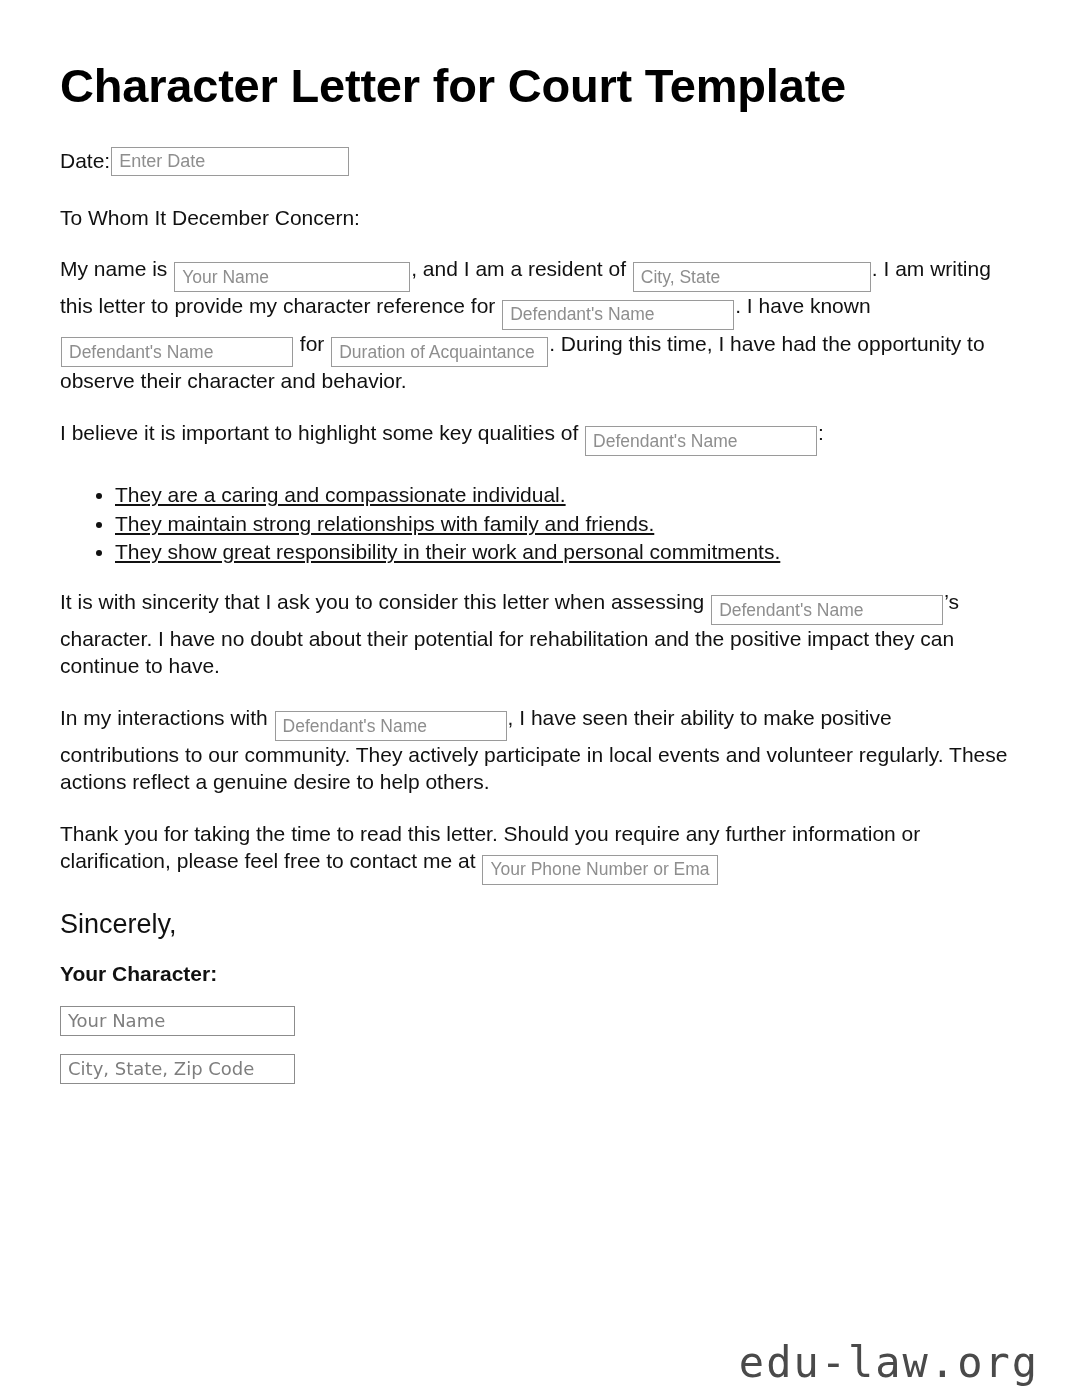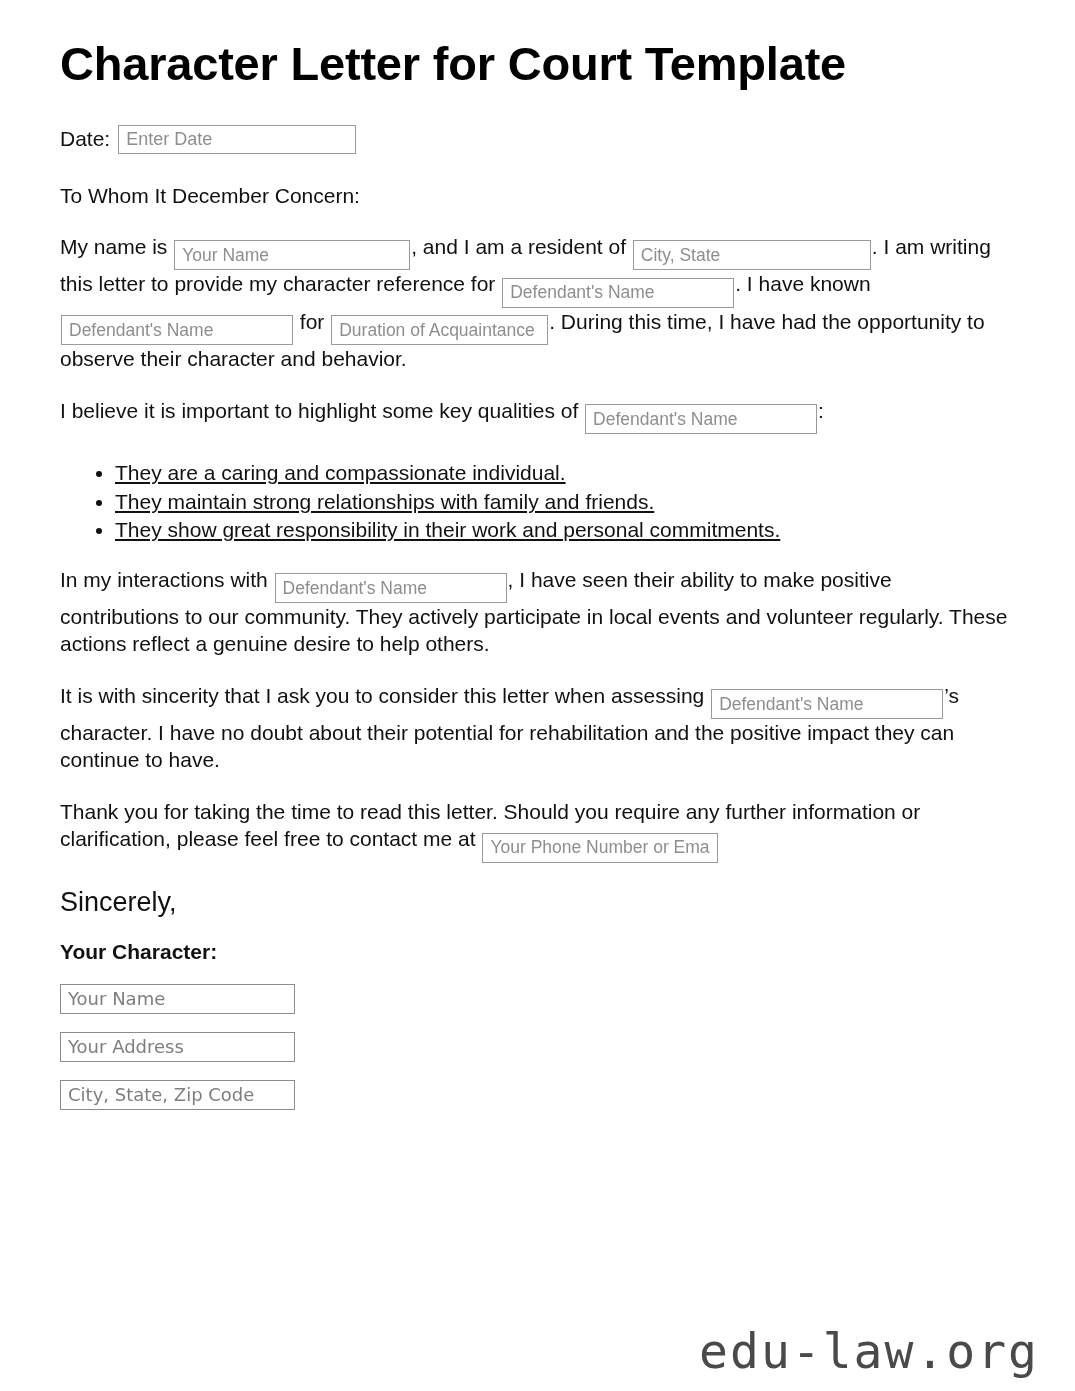"Character Letter for Court Template" .page { padding: 38px 60px 0 60px -> 60px 60px 0 60px }
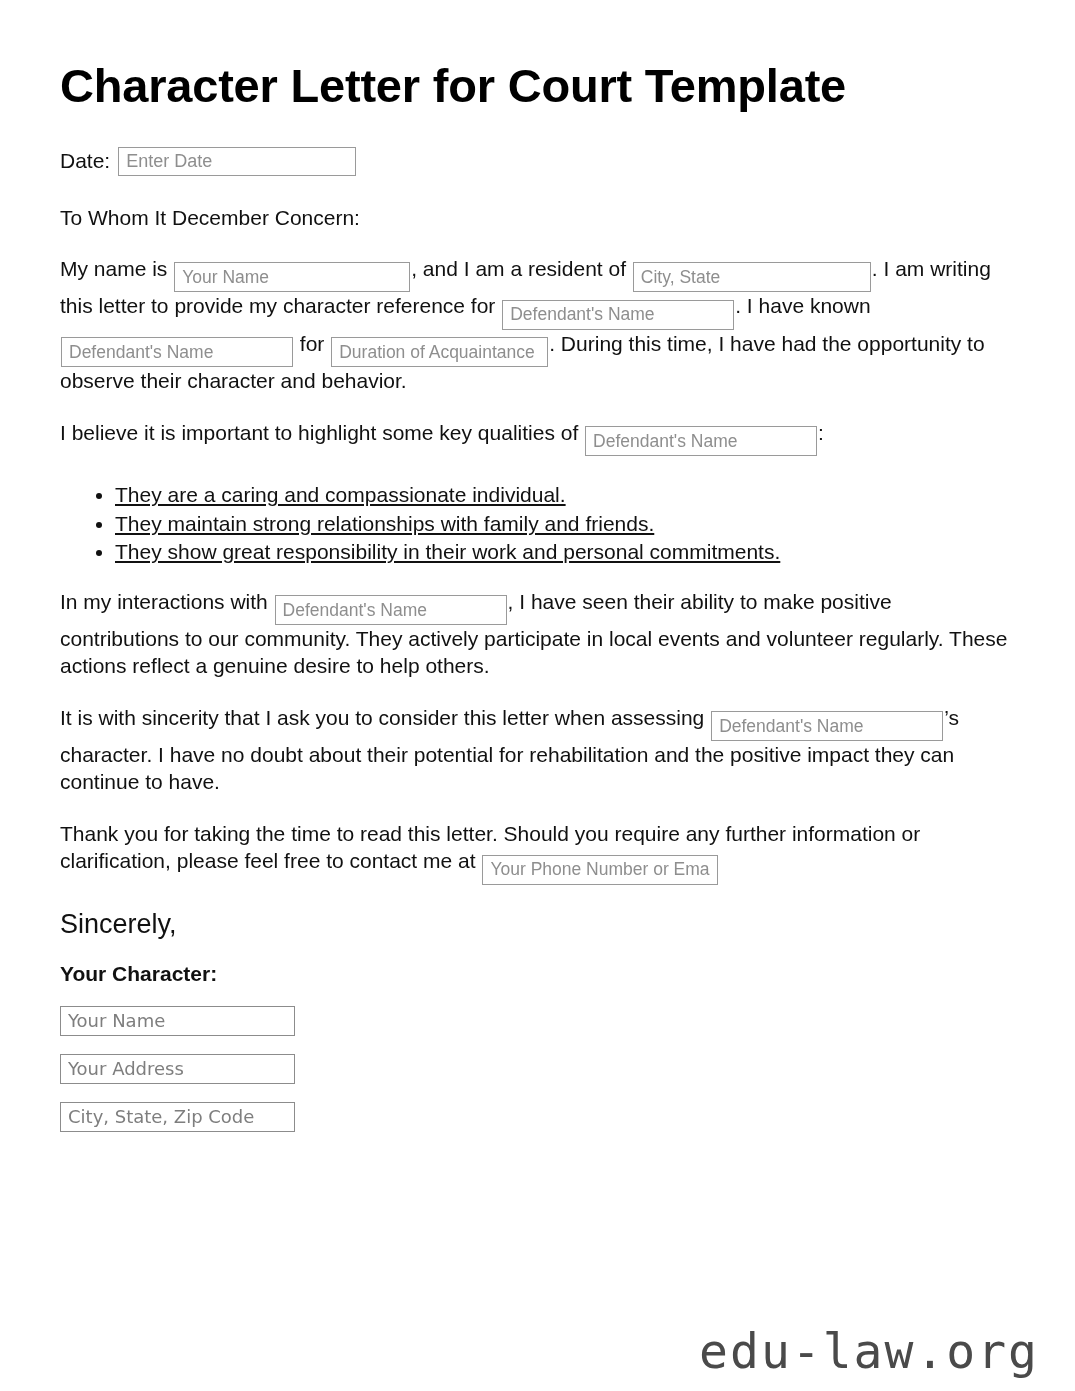"Date:" .date-label { margin-right: 8px -> 1px }
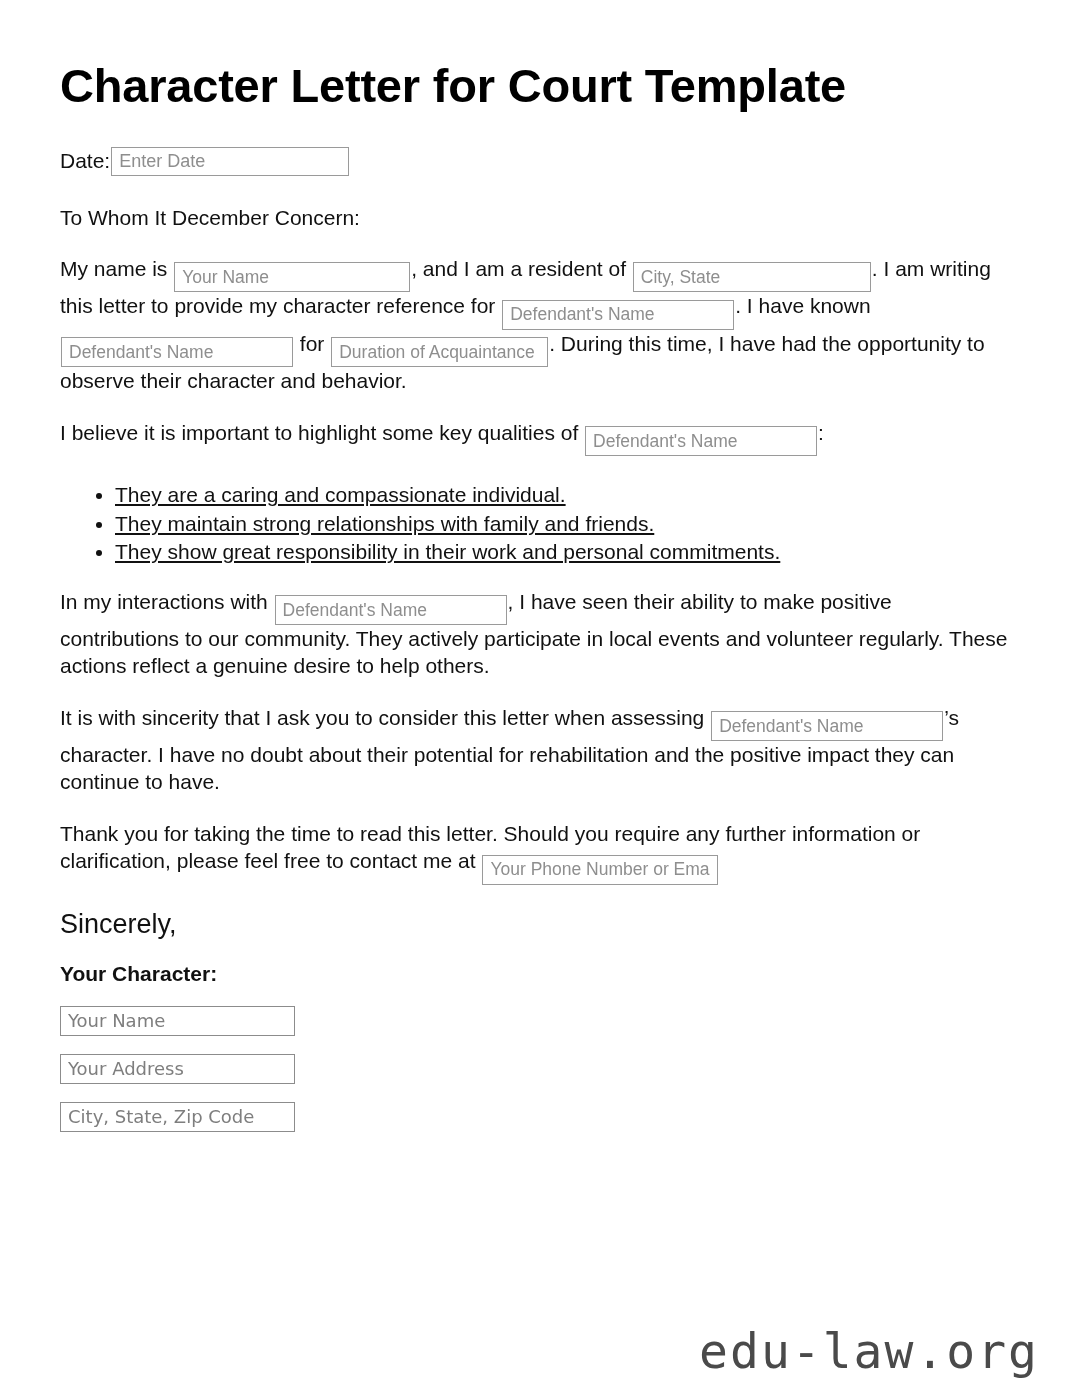"In my interactions with Defendant's" p.para { order: before "It is with sincerity that" -> after "It is with sincerity that" }
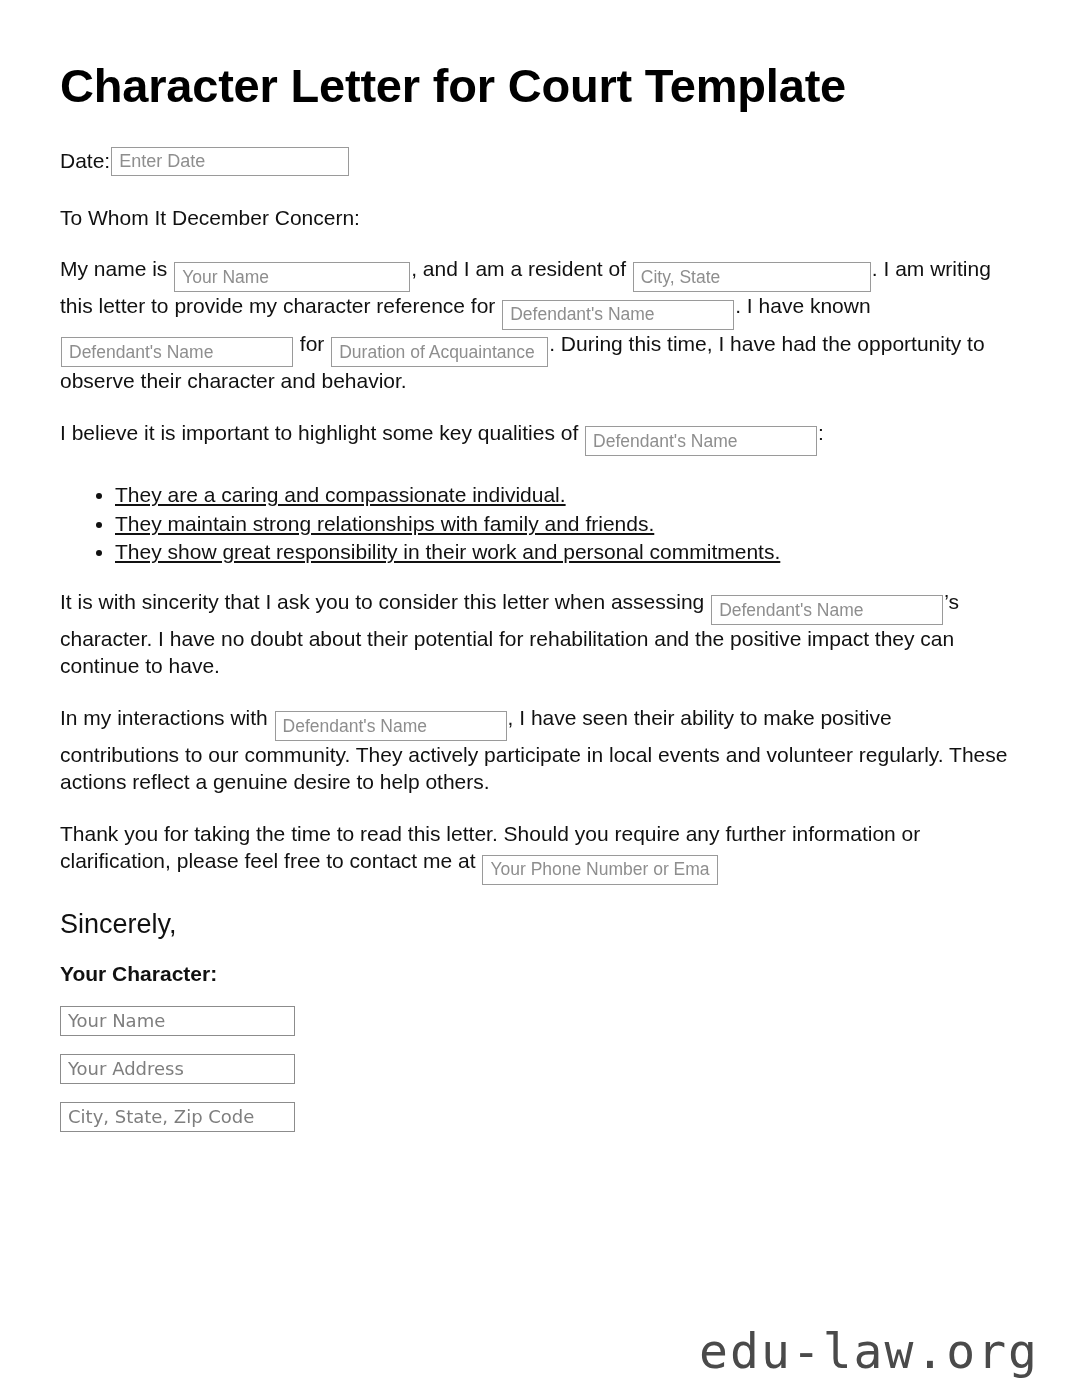"Your Address" input.fld { html: <input> -> none }
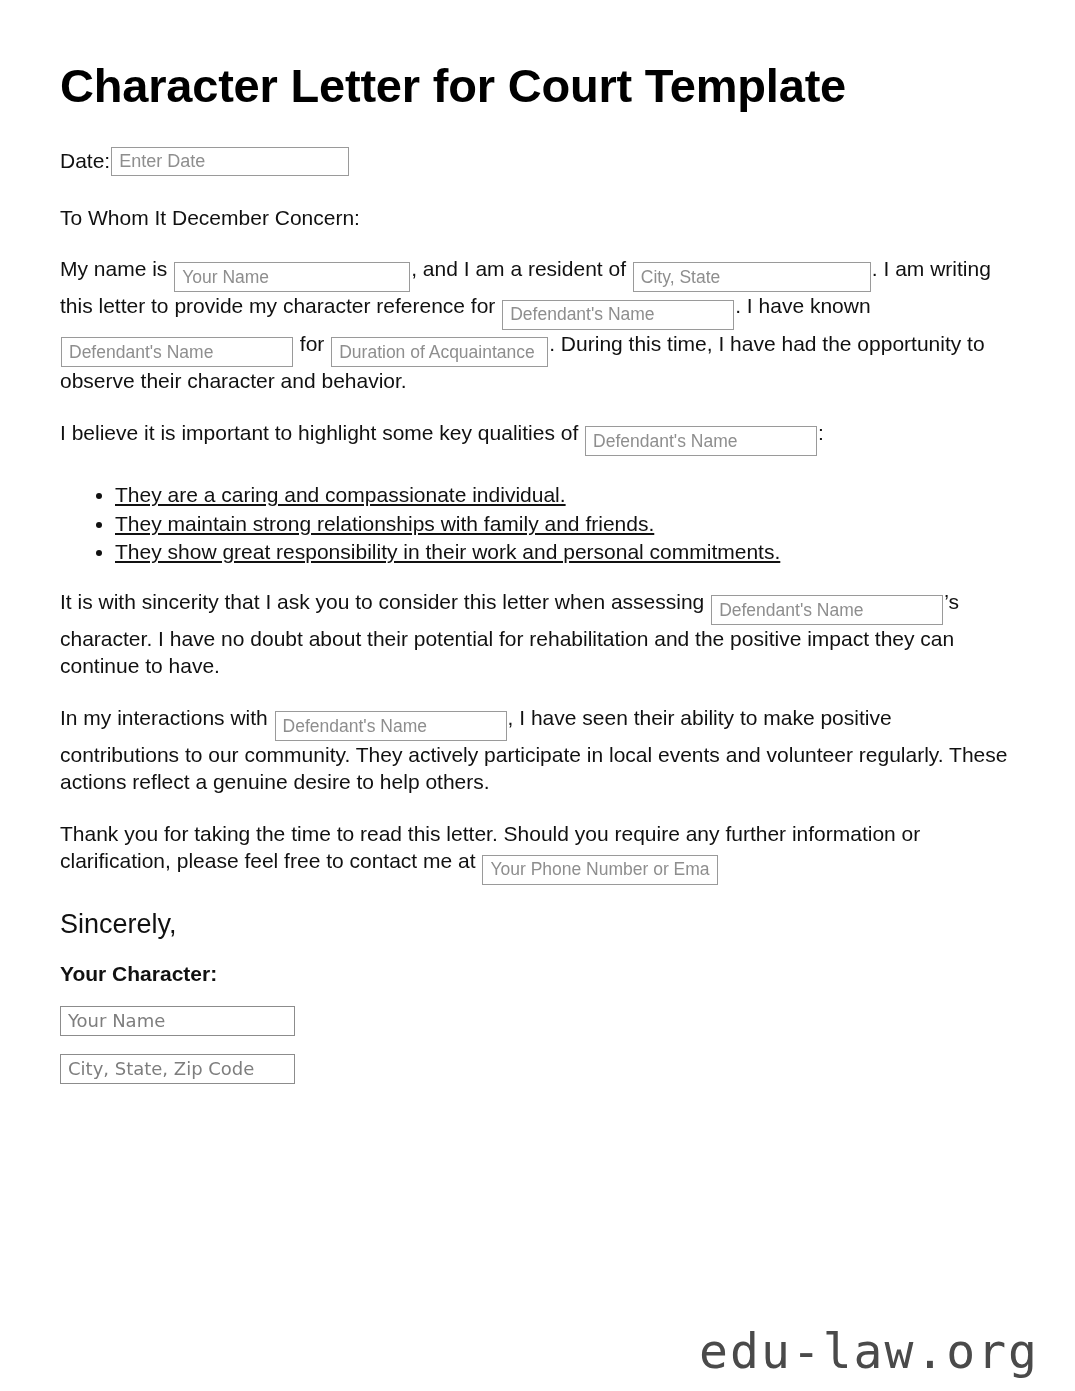"edu-law.org" .watermark { bottom: 12px -> 4px; font-size: 48px -> 42px }
